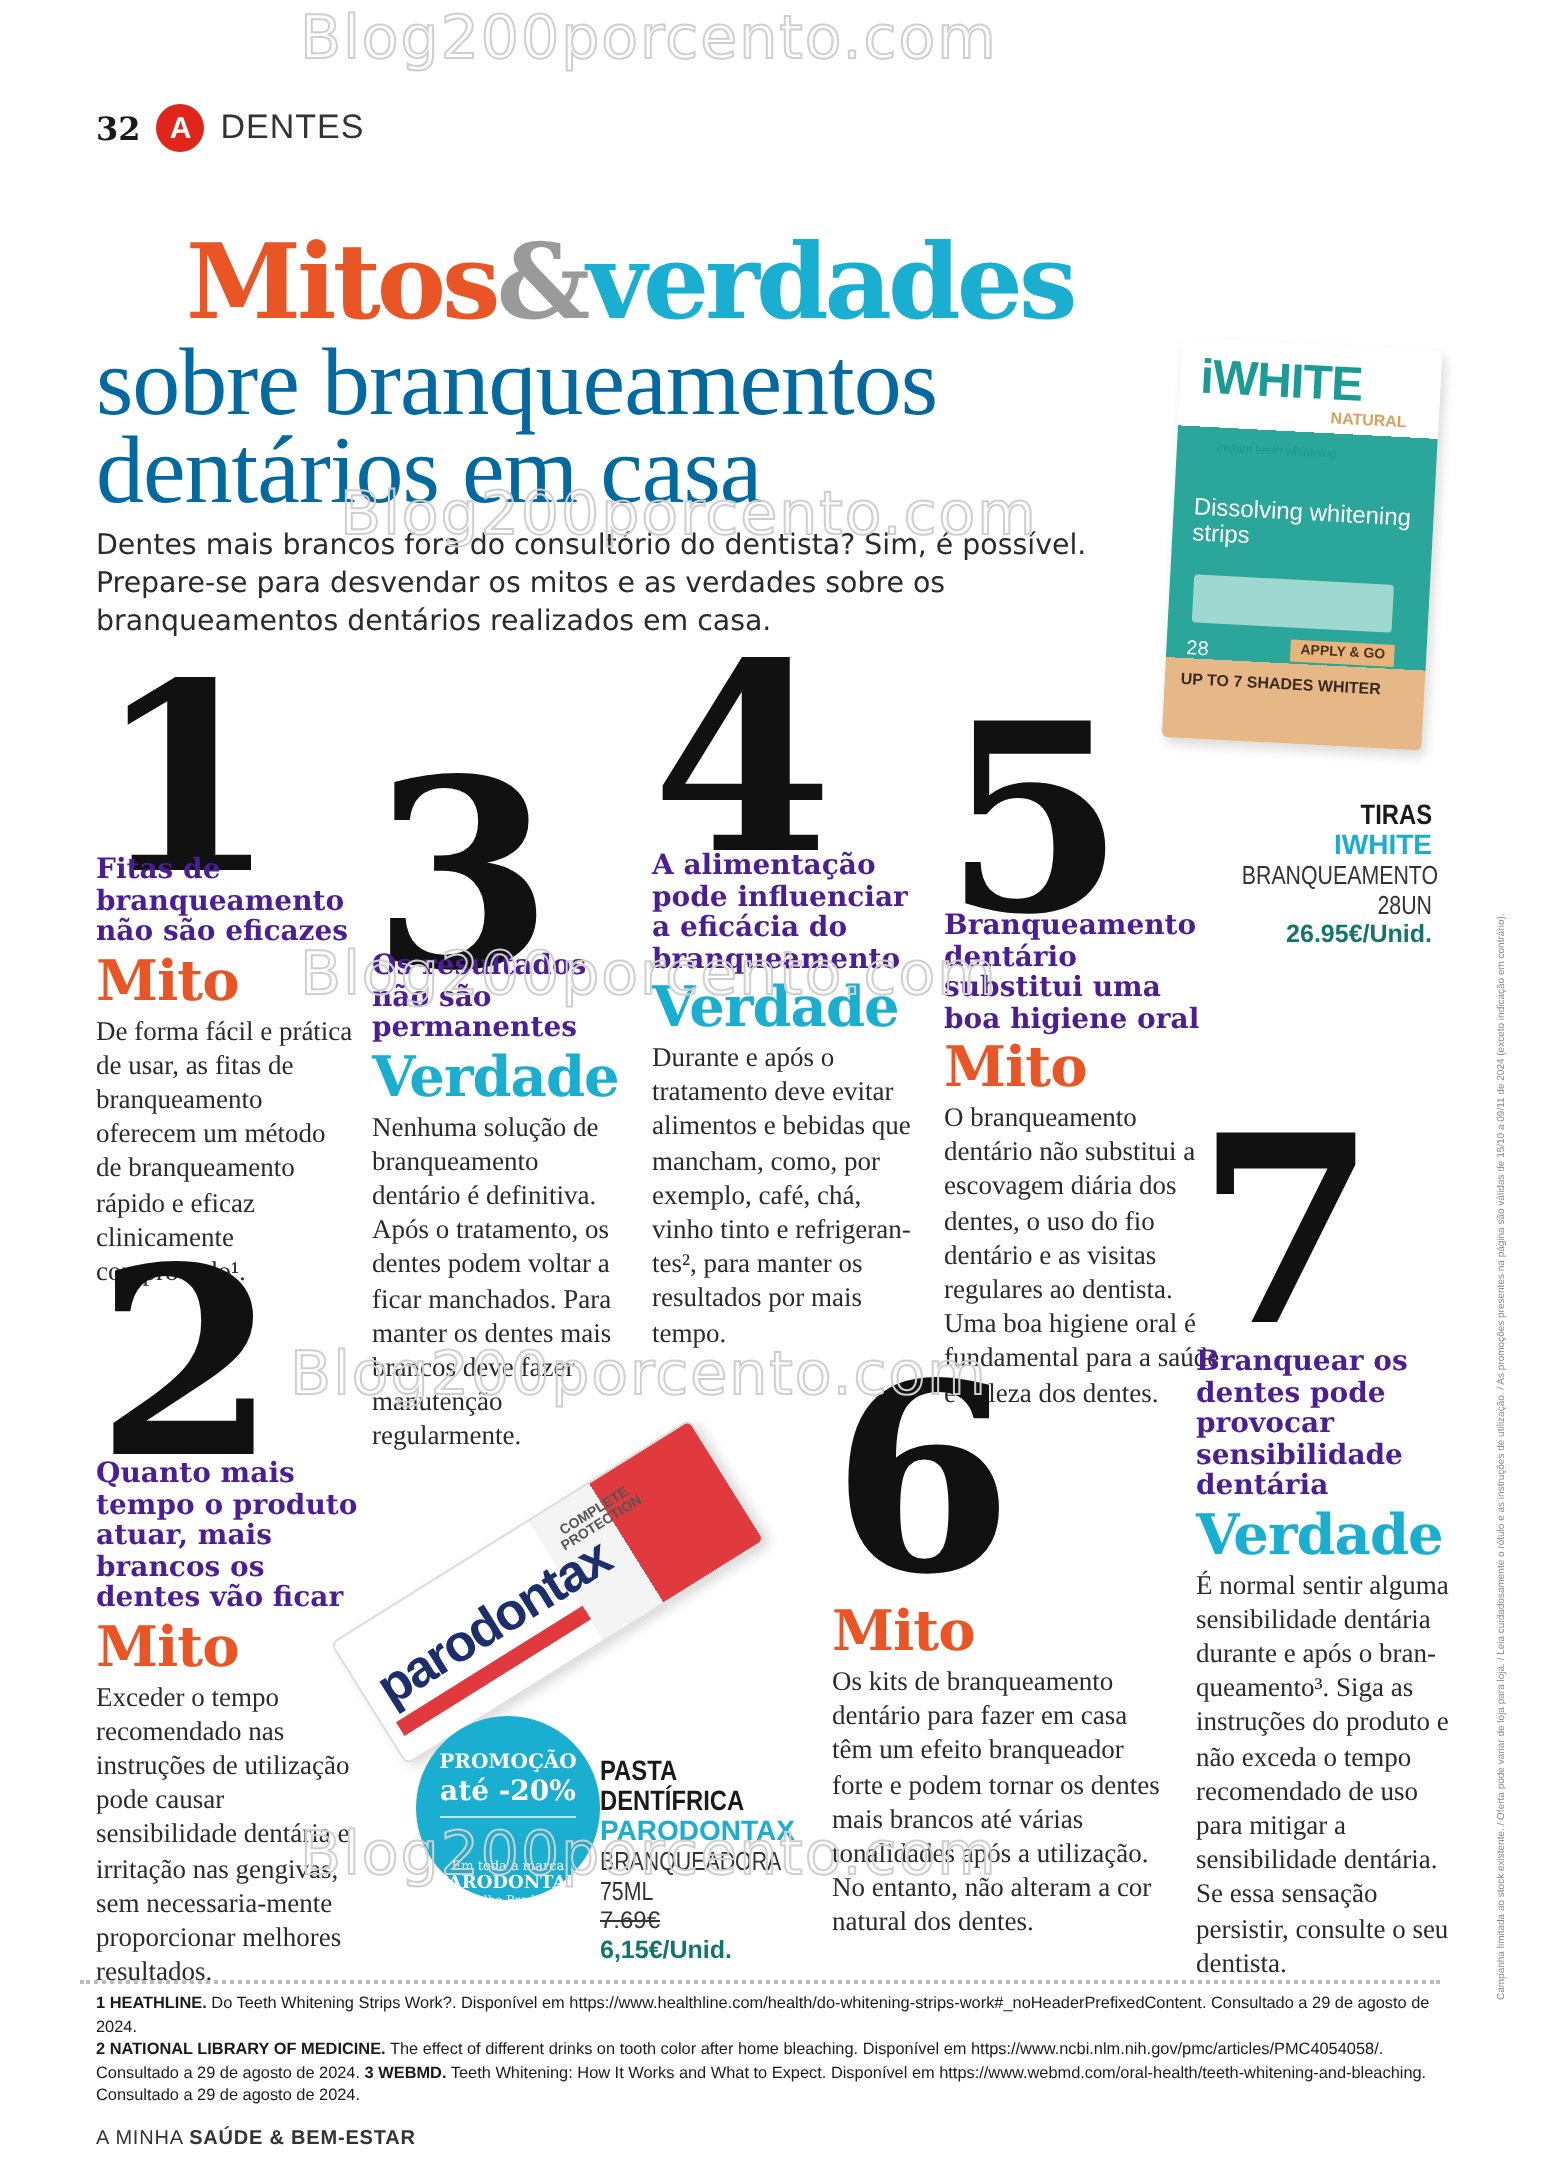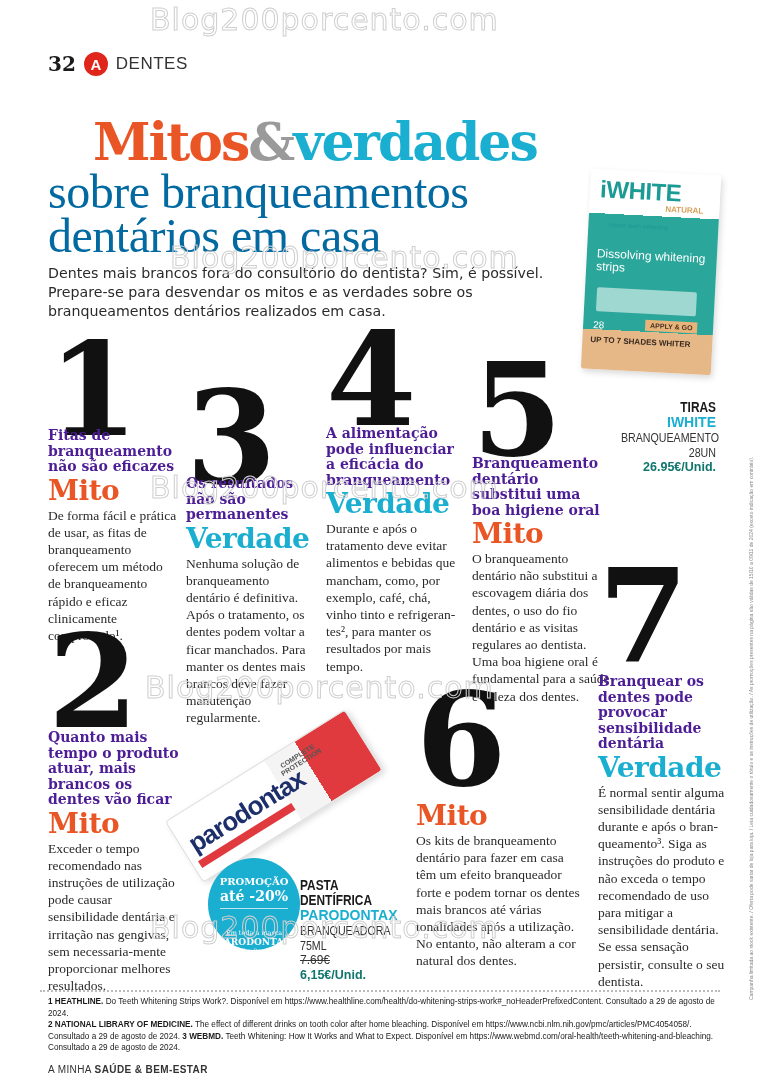"32" .pagenum { font-size: 20px -> 16px }
